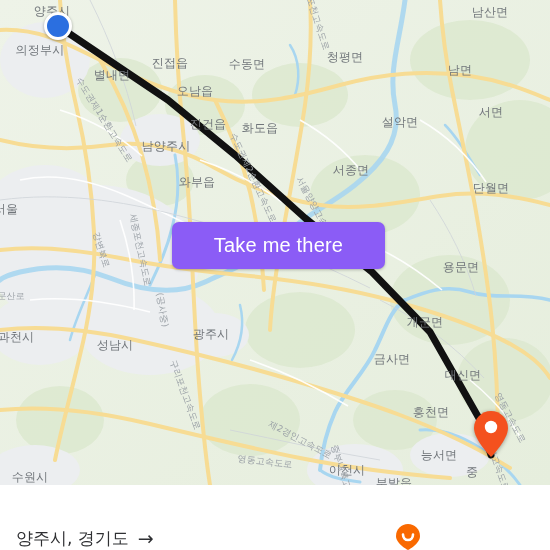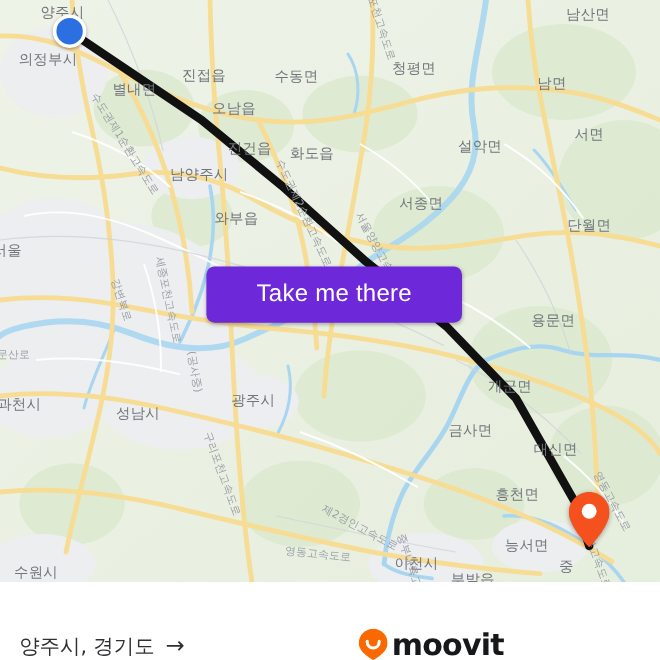"Take me there" .cta { background: #6d28d9 -> #8b5cf6 }
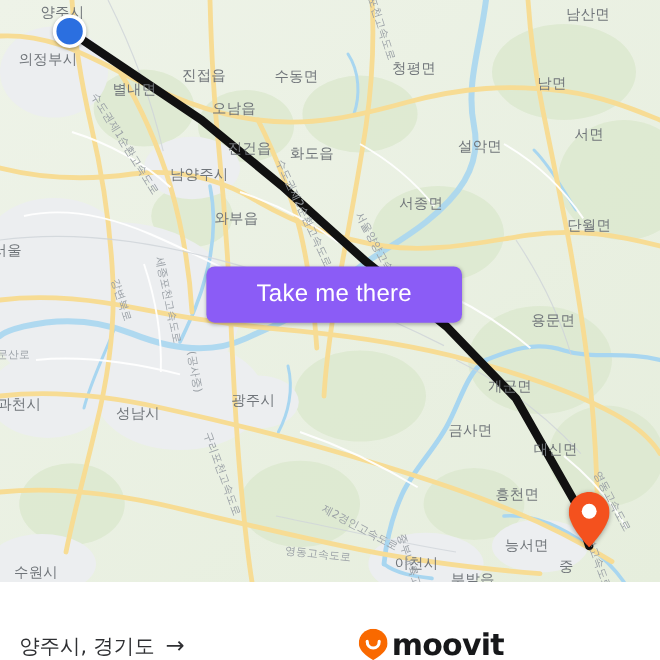"moovit" span.brand-word { html: <span>moovit</span> -> none }
